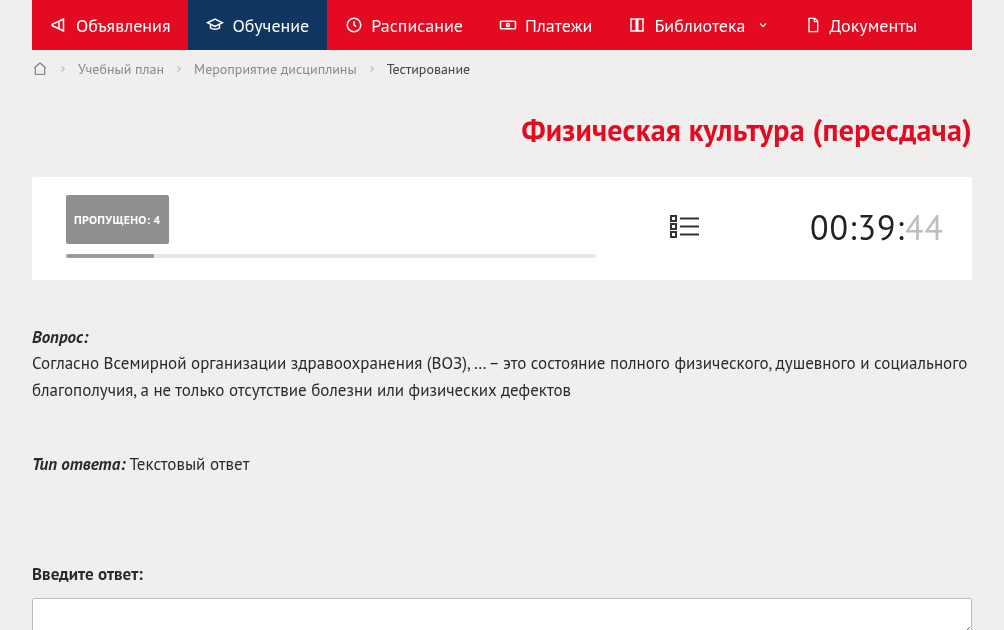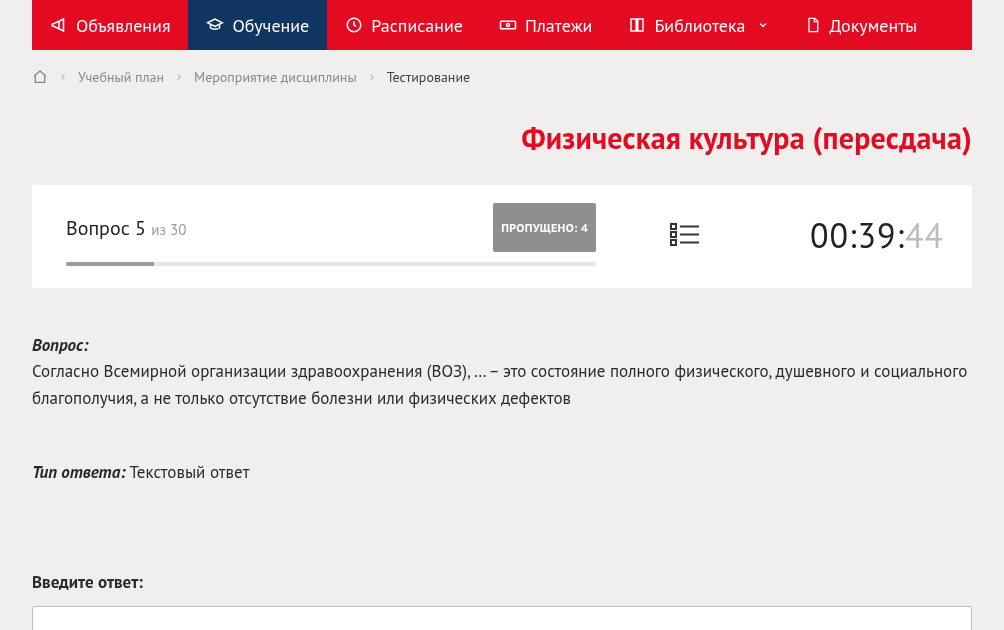"Учебный план" .breadcrumb { padding: 18px 0 10px 0 -> 10px 0 10px 0 }
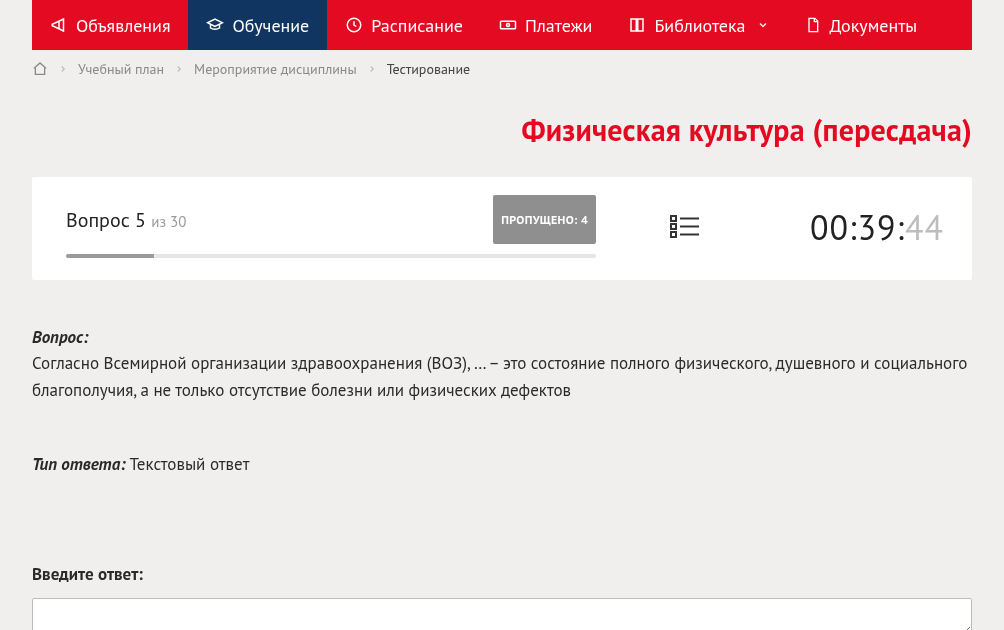"Вопрос 5 из 30" div.q-label { html: <div> <span>Вопрос</span> <span>5</span> <span> <span>из</span> <span>30</span> </span> </div> -> none }
